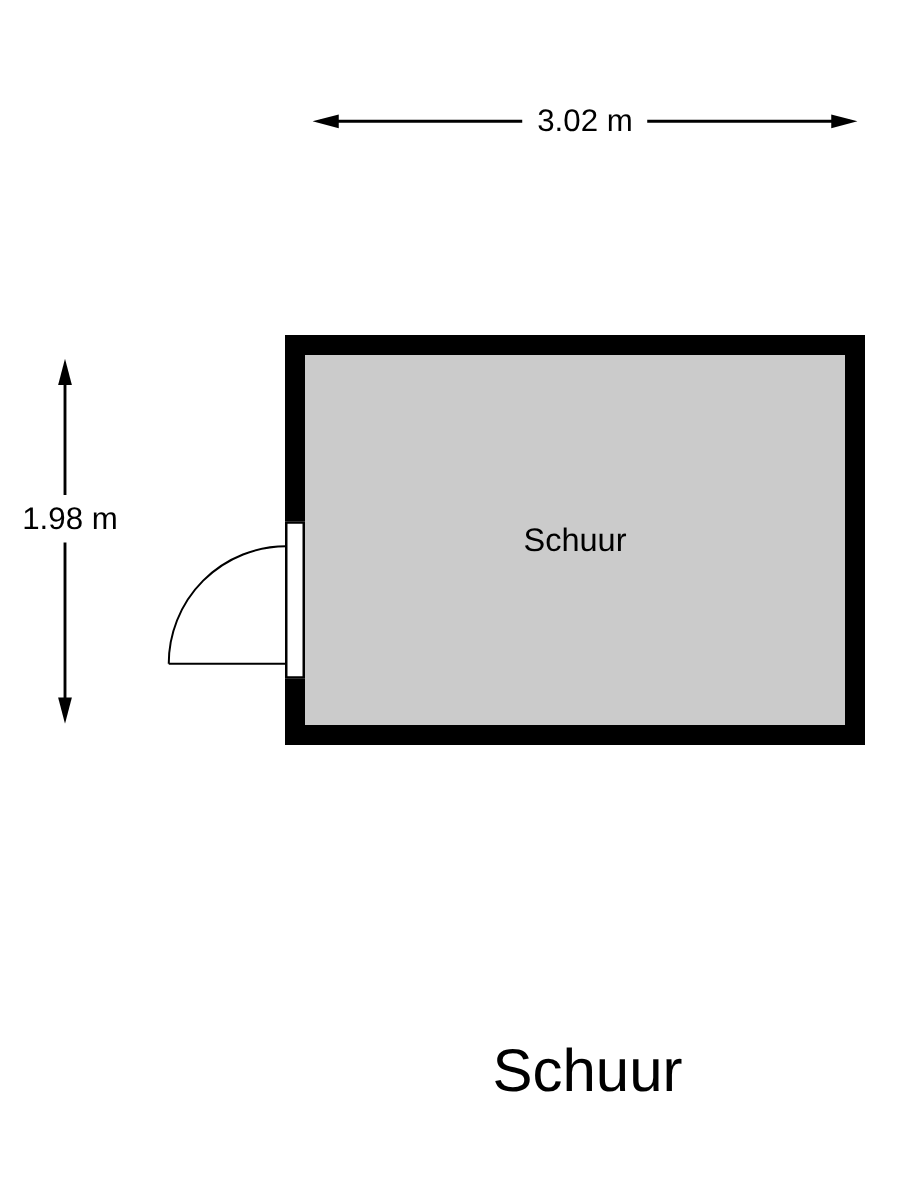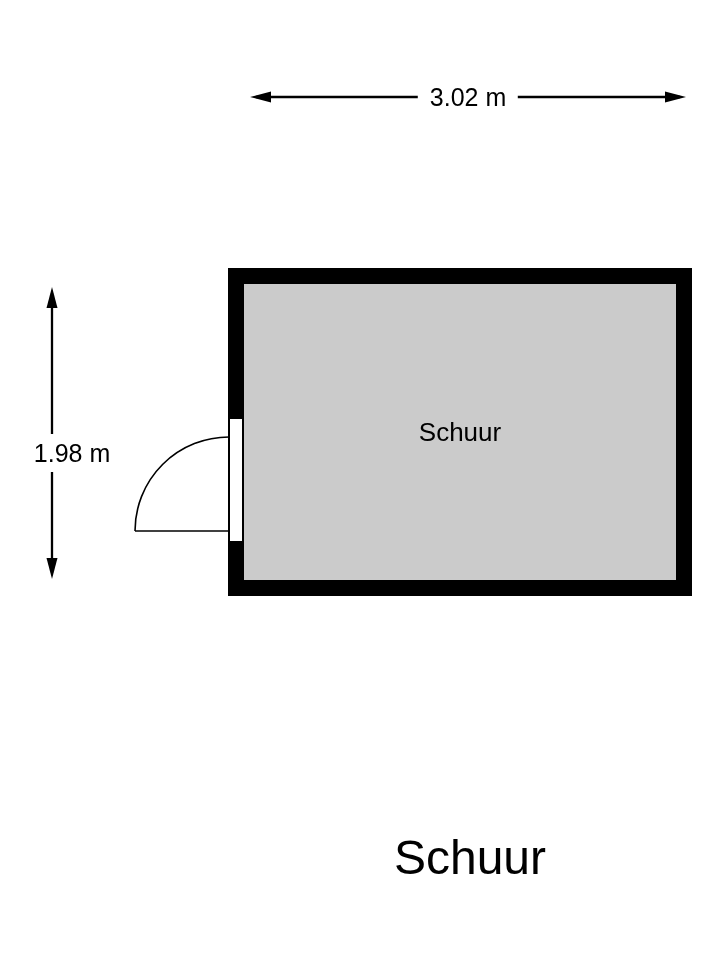"1.98 m" .dim-label-left { margin-left: 16px -> none; top: 453px -> 415px }
